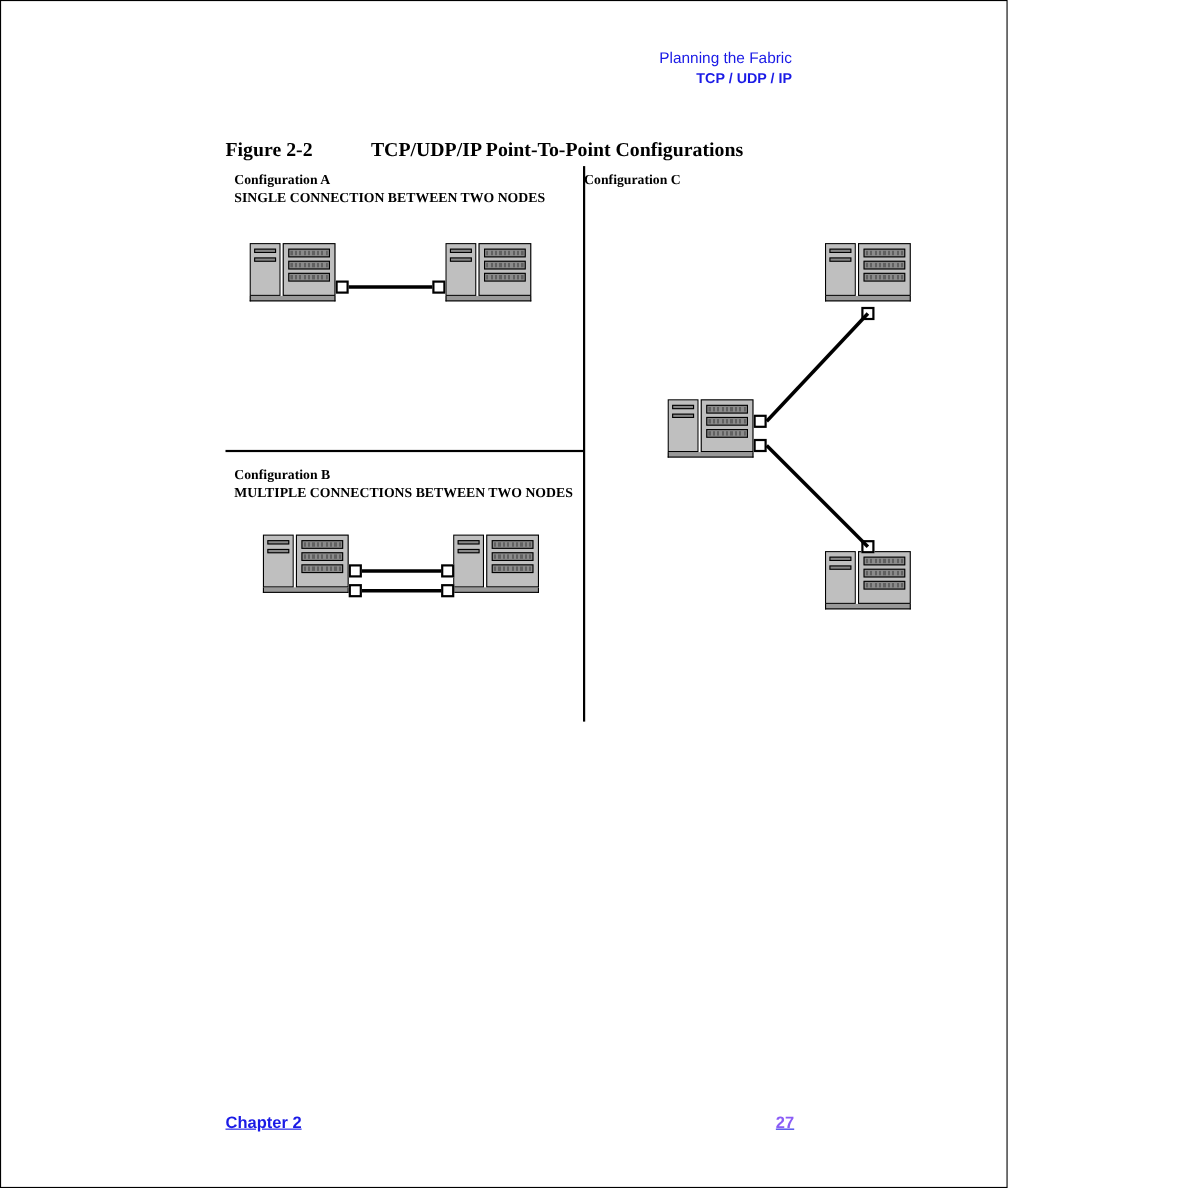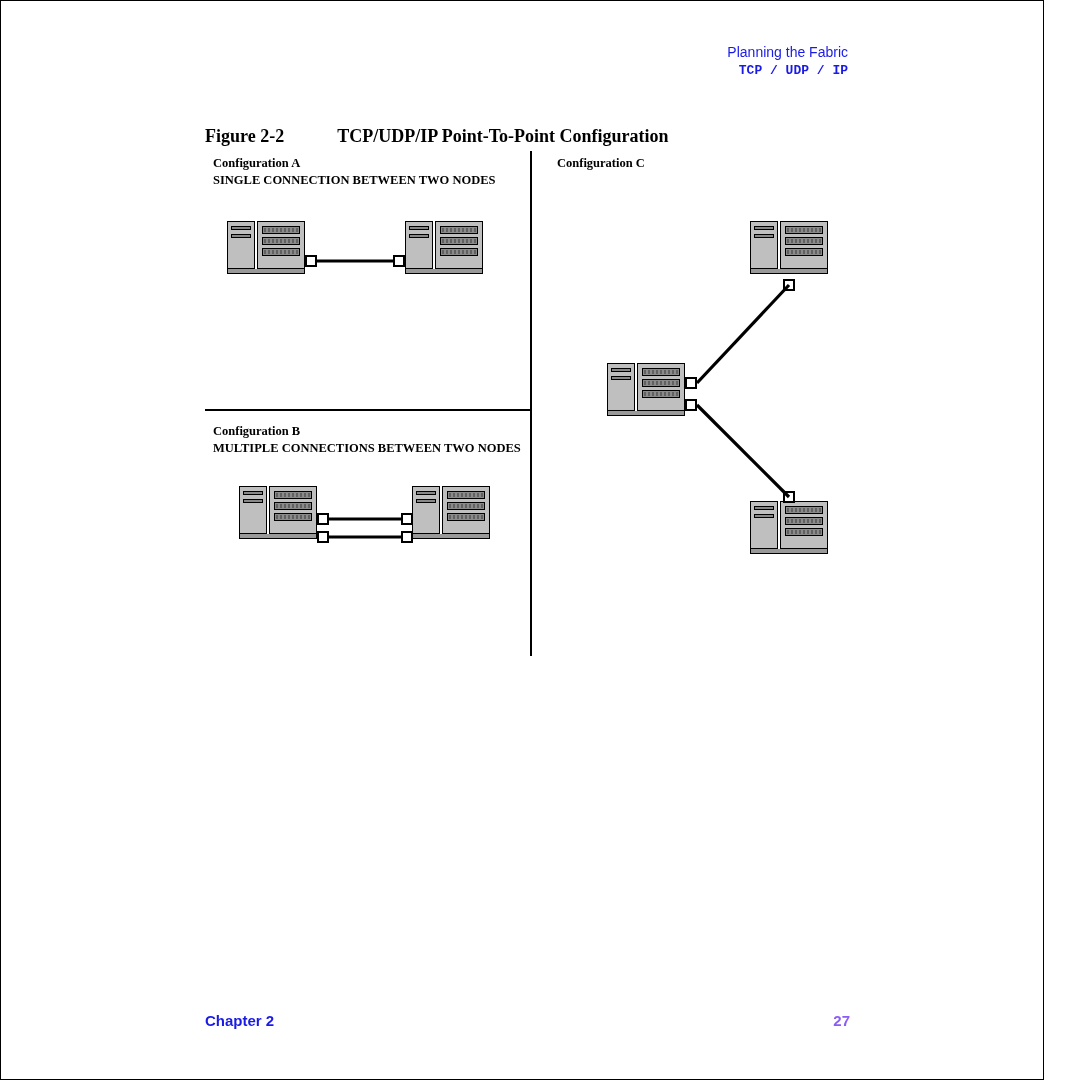"Planning the Fabric" .page { width: 1044px -> 916px }
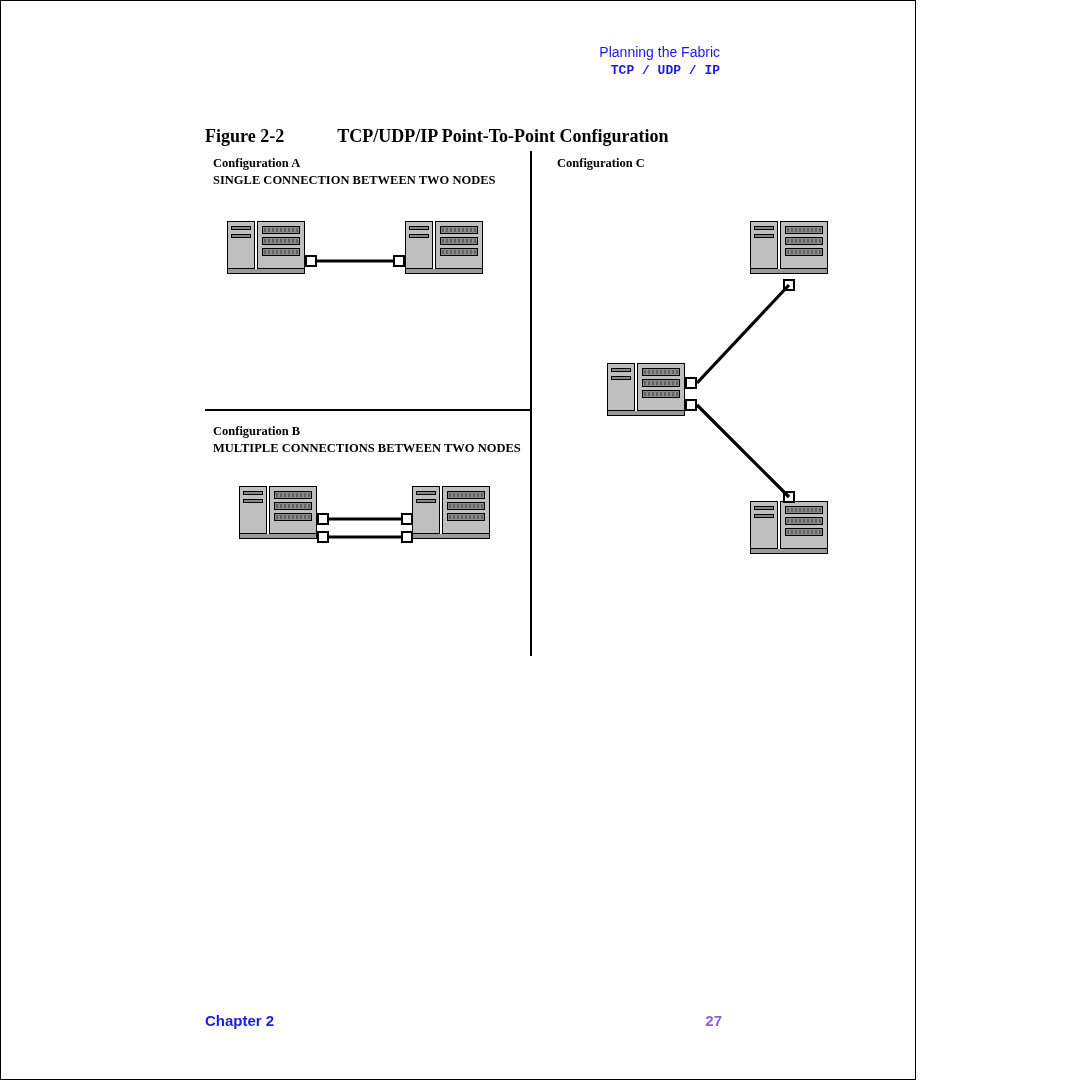"TCP / UDP / IP" .header .line2 { font-family: Liberation Mono, monospace -> Liberation Sans, sans-serif }
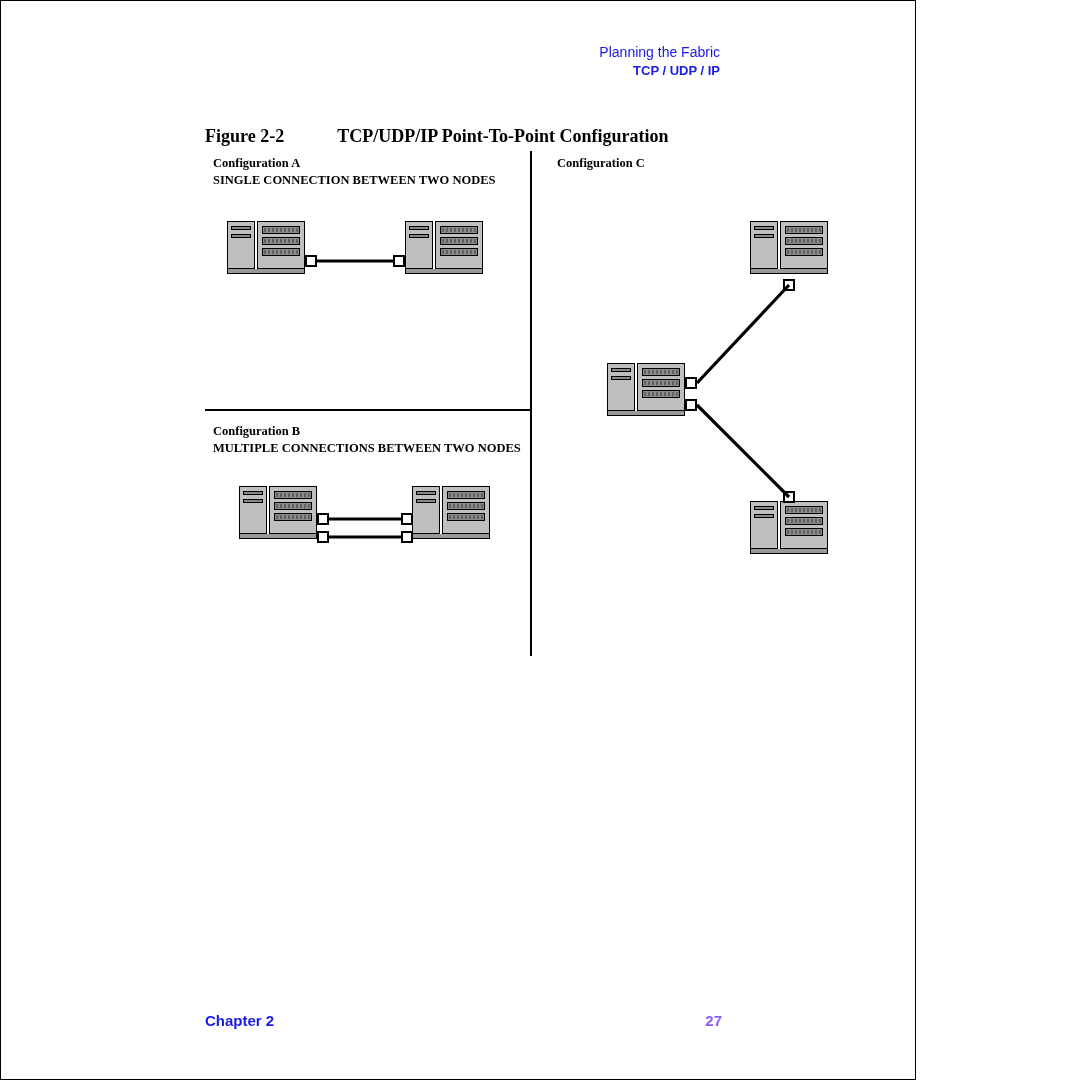"TCP/UDP/IP Point-To-Point Configuration" span { text: Configuration -> Configurations }
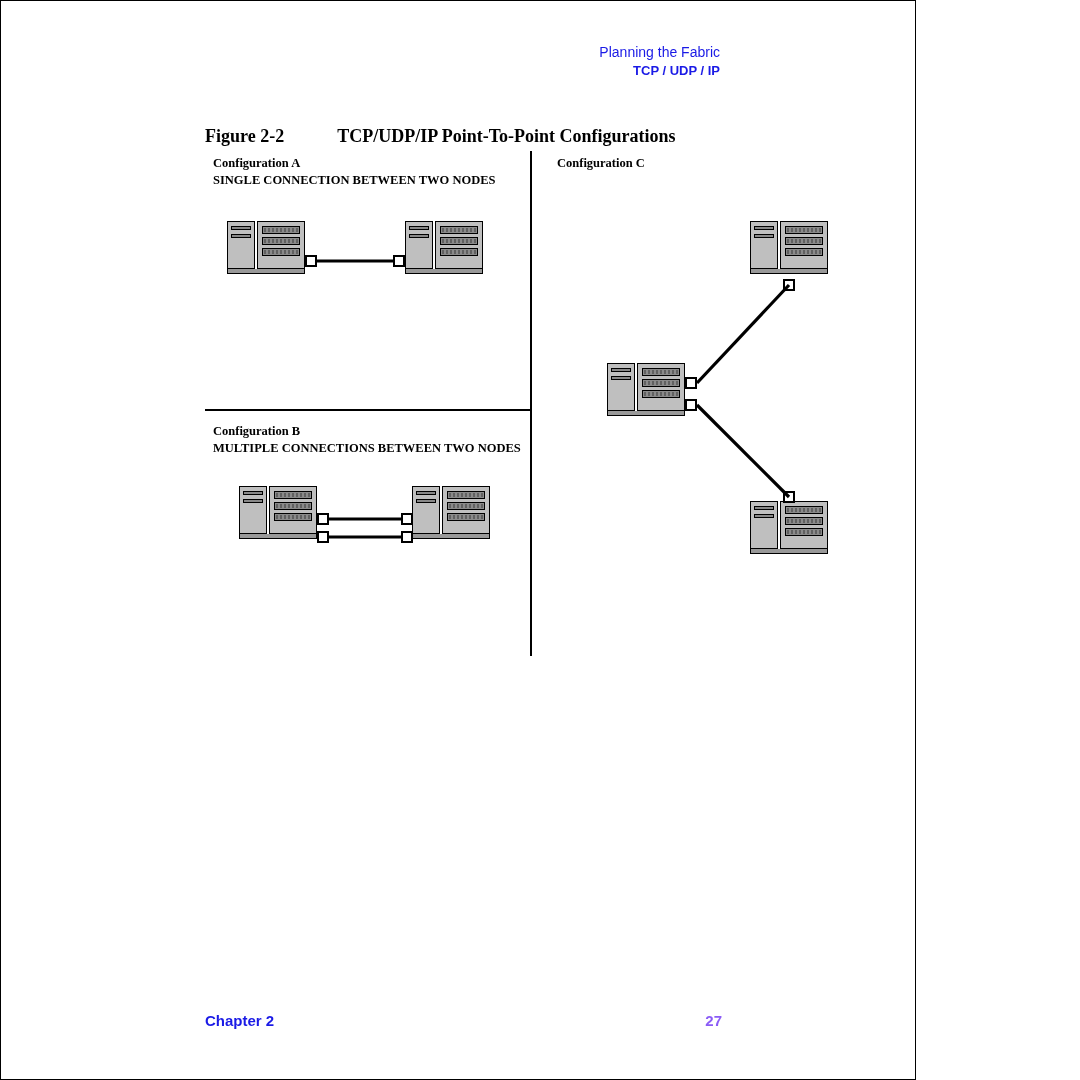"Configuration C" div.conf-label { left: 352px -> 326px }
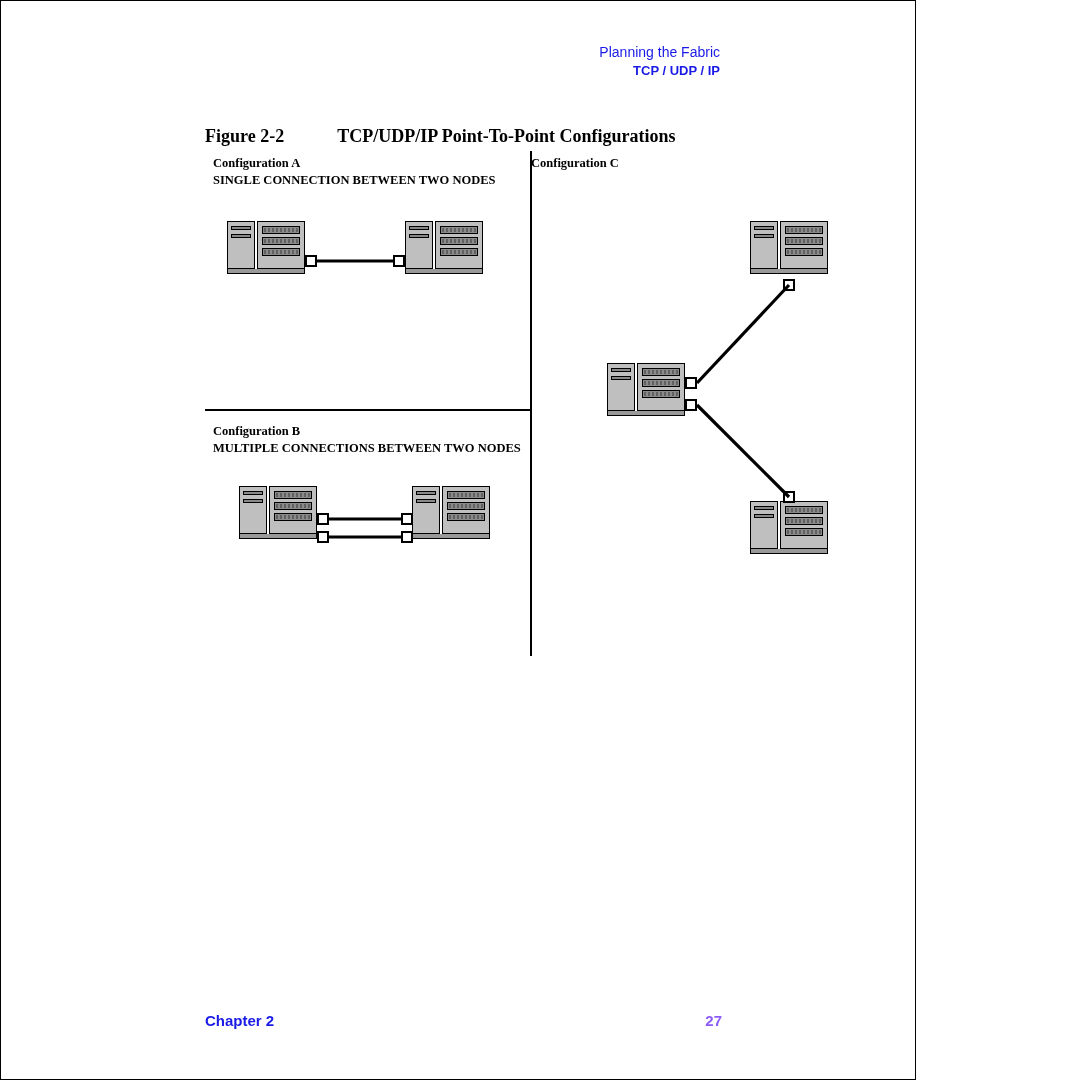"Chapter 2" .footer { text-decoration: none -> underline }
